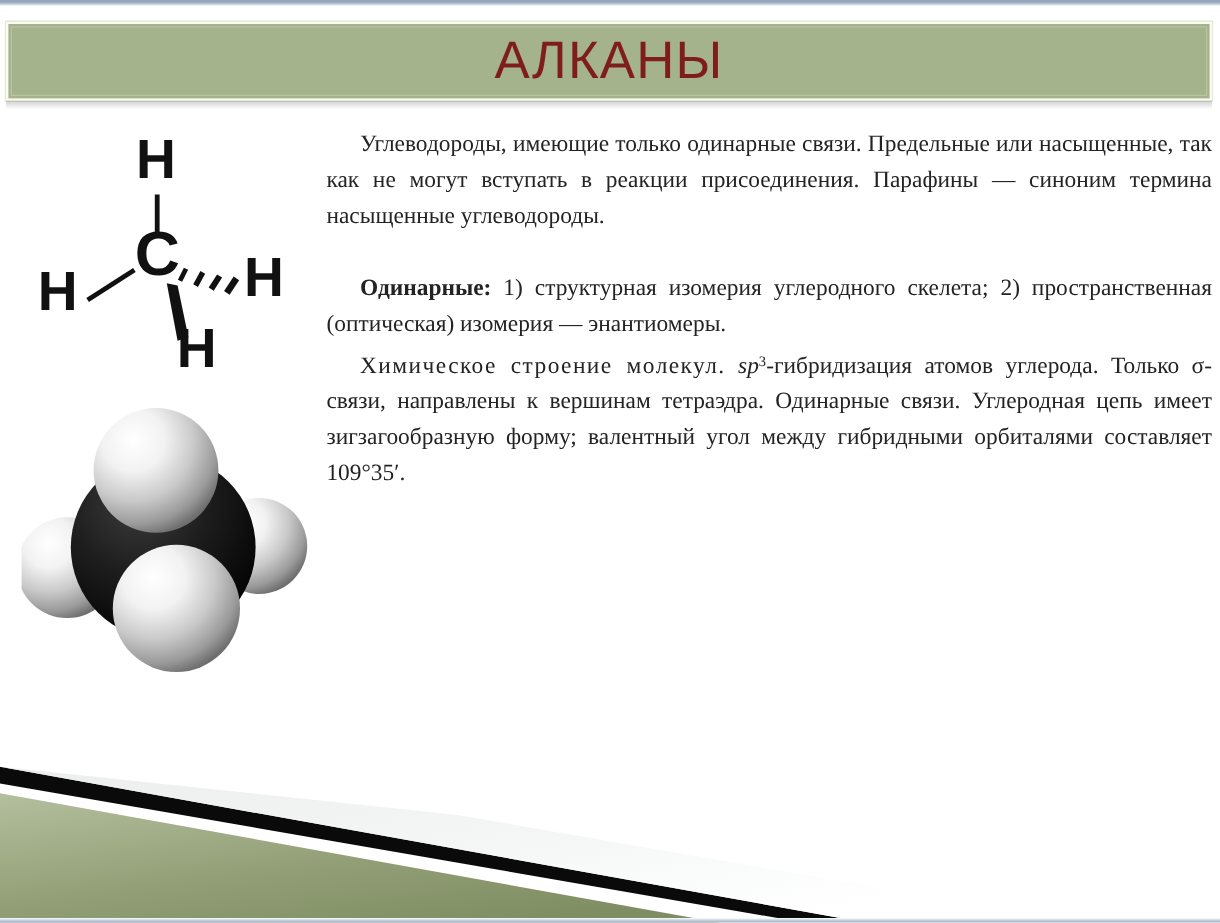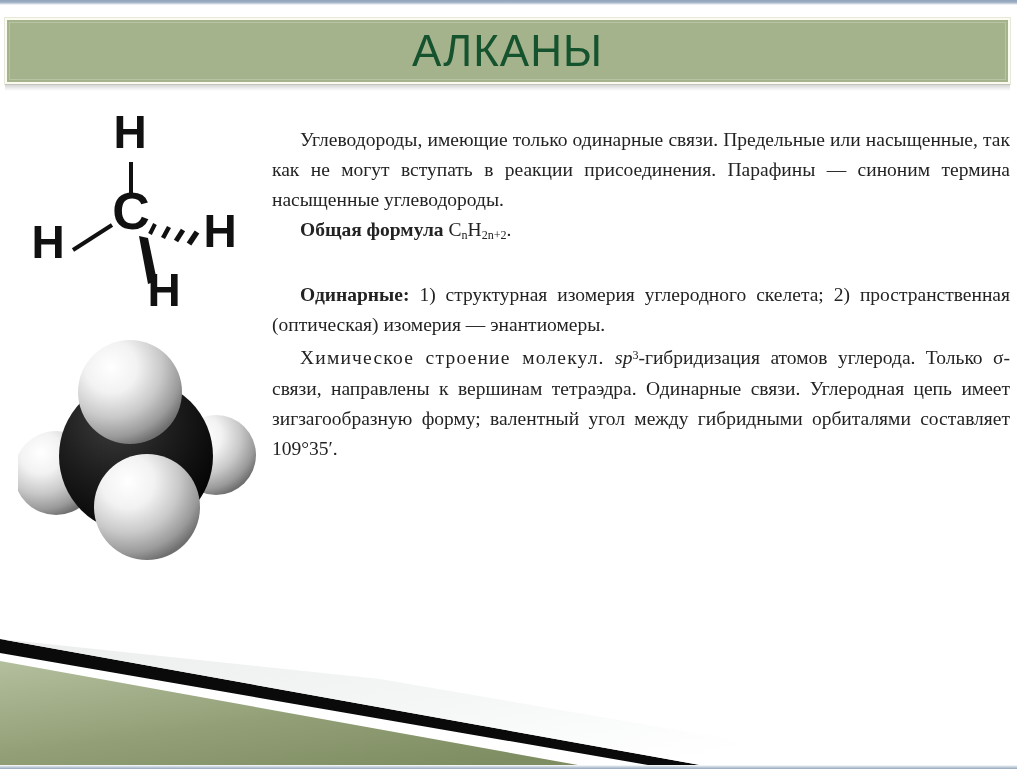"АЛКАНЫ" #page-title { color: #14532d -> #7f1d1d }
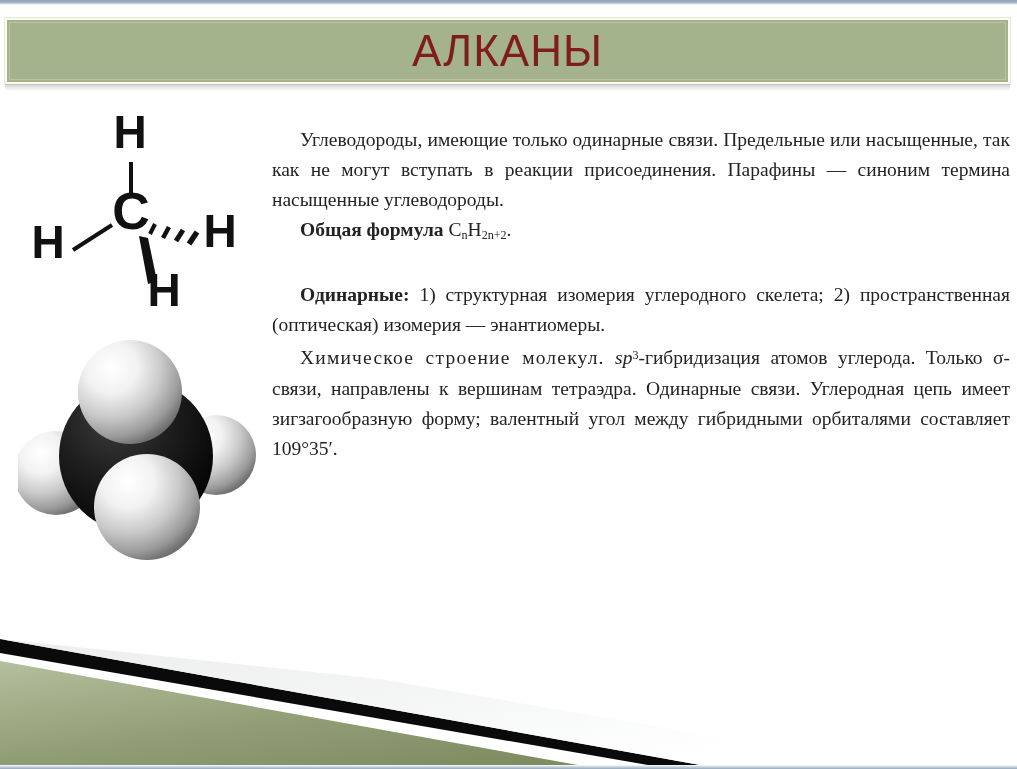"Углеводороды, имеющие только одинарные" #body-text { top: 125px -> 106px }
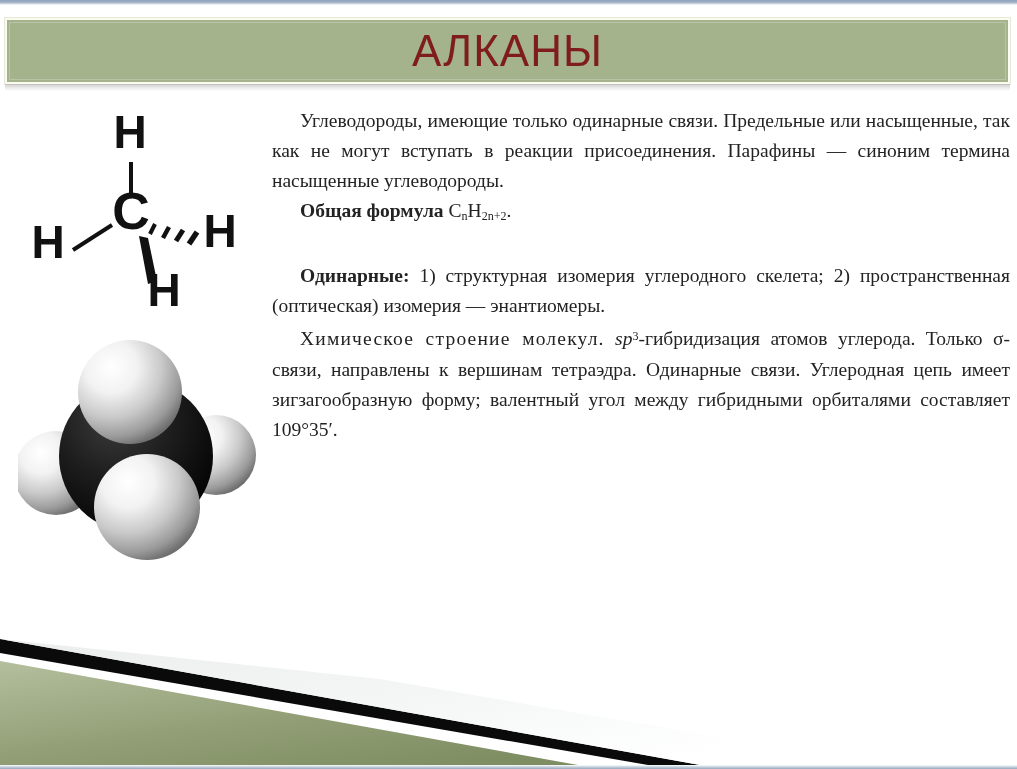"Общая формула CnH2n+2." p.indent { html: <p> <span>Общая формула</span><span> </span><span>C</span><sub>n</sub><span>H</span><sub>2n+2</sub><span>.</span> </p> -> none }
